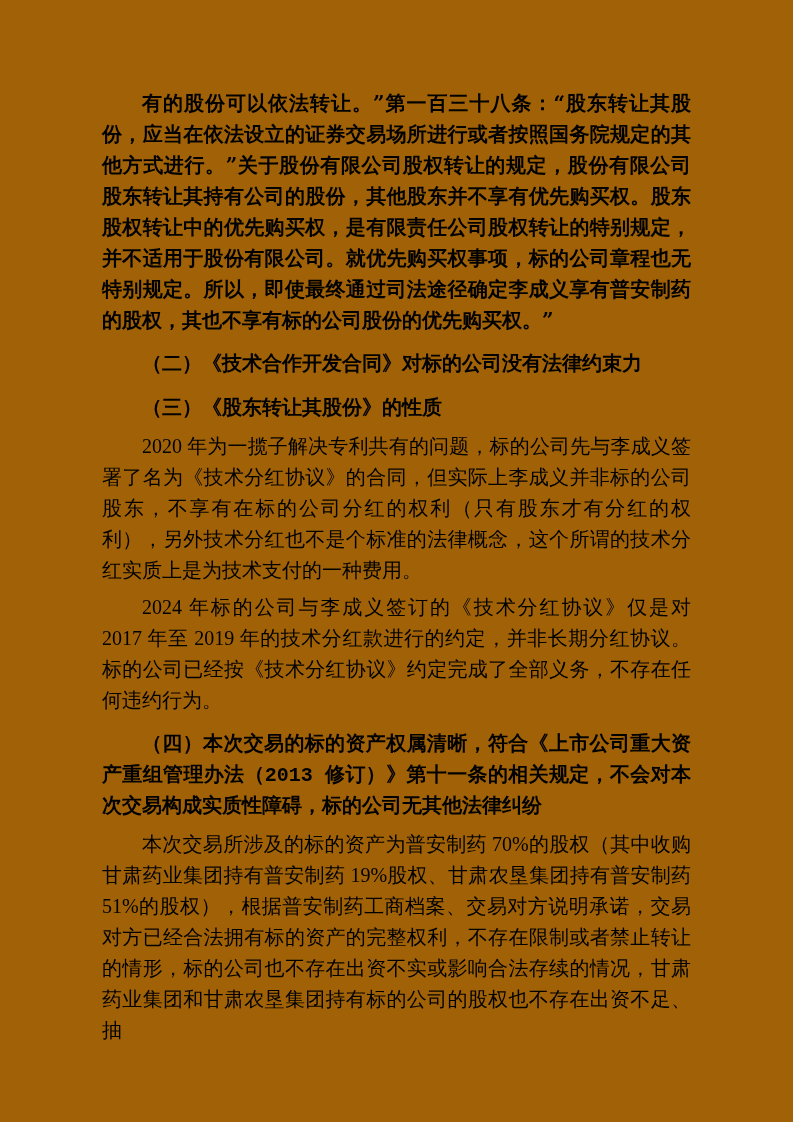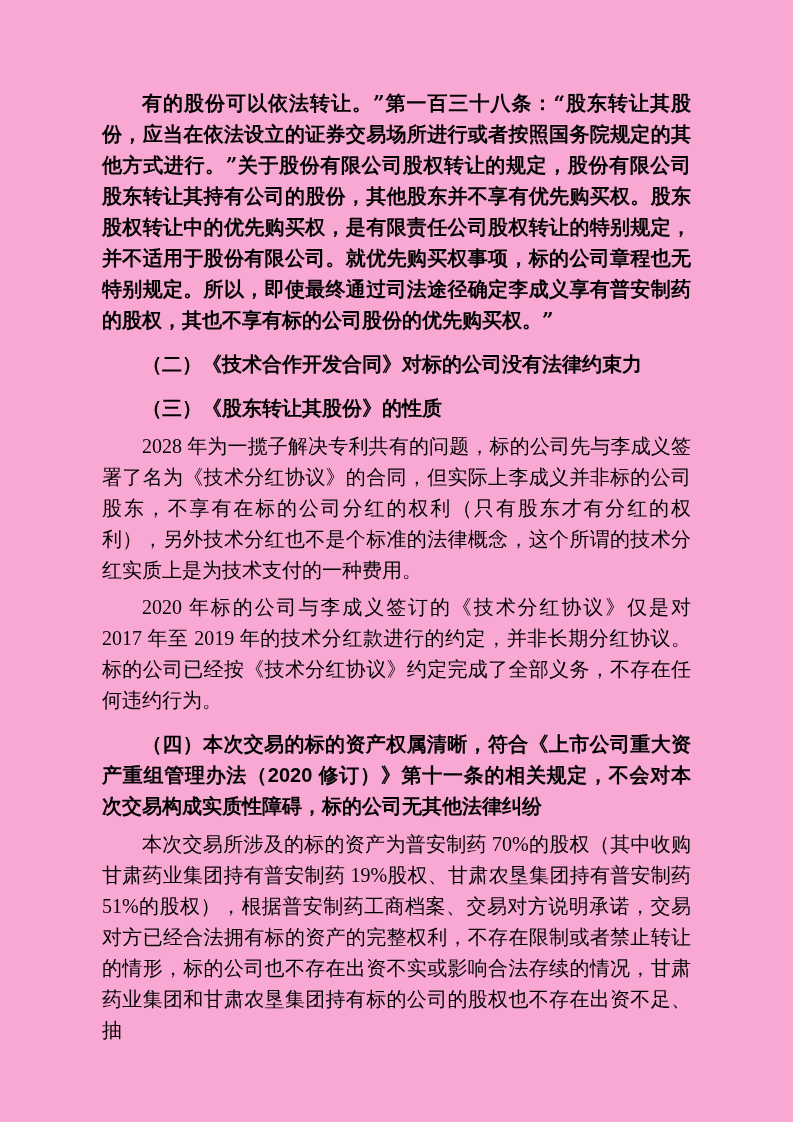"有的股份可以依法转让。”第一百三十八条：“股东转让其股份，应当在依法设立的证券交" .page { background: #f9a8d4 -> #a16207 }
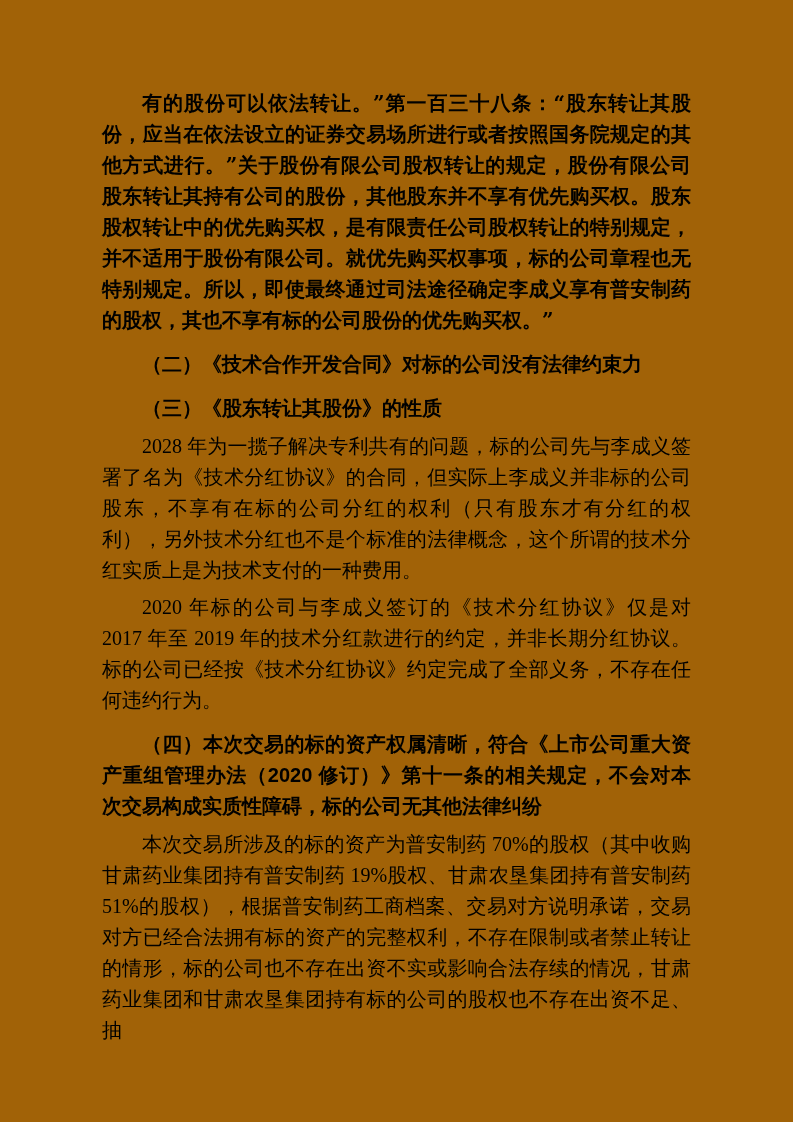"（二）《技术合作开发合同》对标的公司没有法律约束力" .block-heading { font-family: Liberation Sans, sans-serif -> Liberation Mono, monospace }
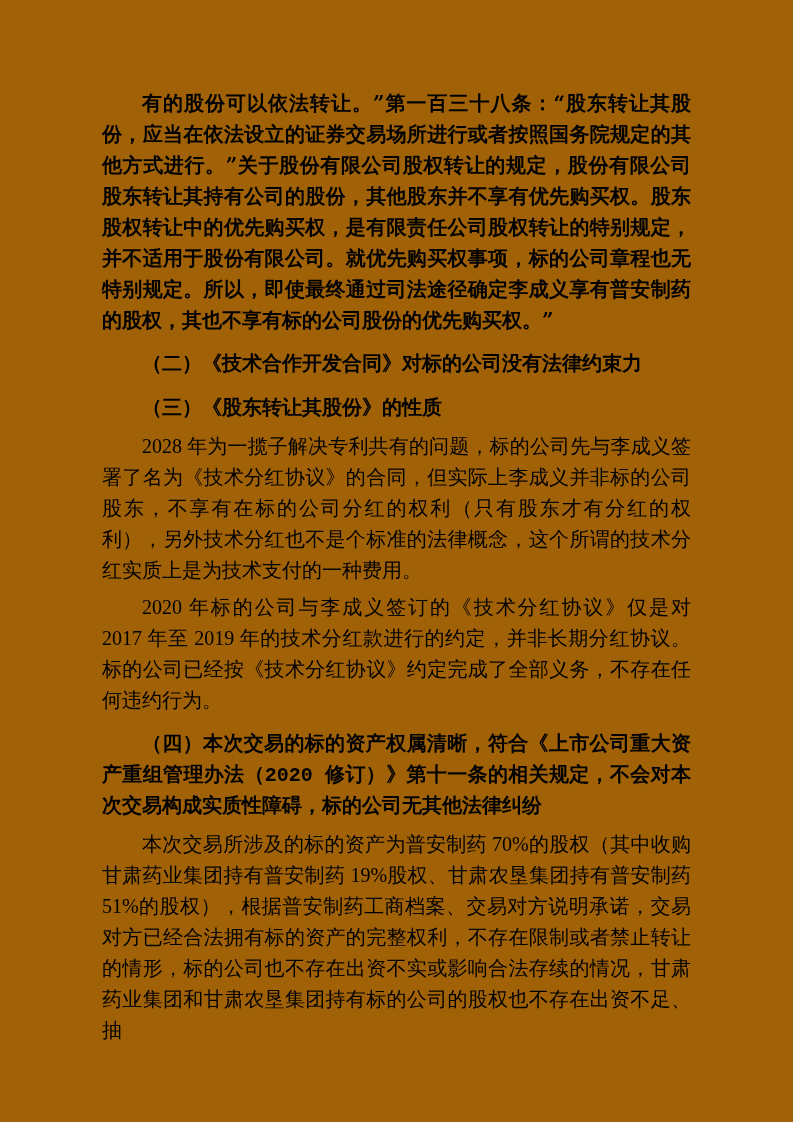"2028" div.block-paragraph { text: 2028 -> 2020 }
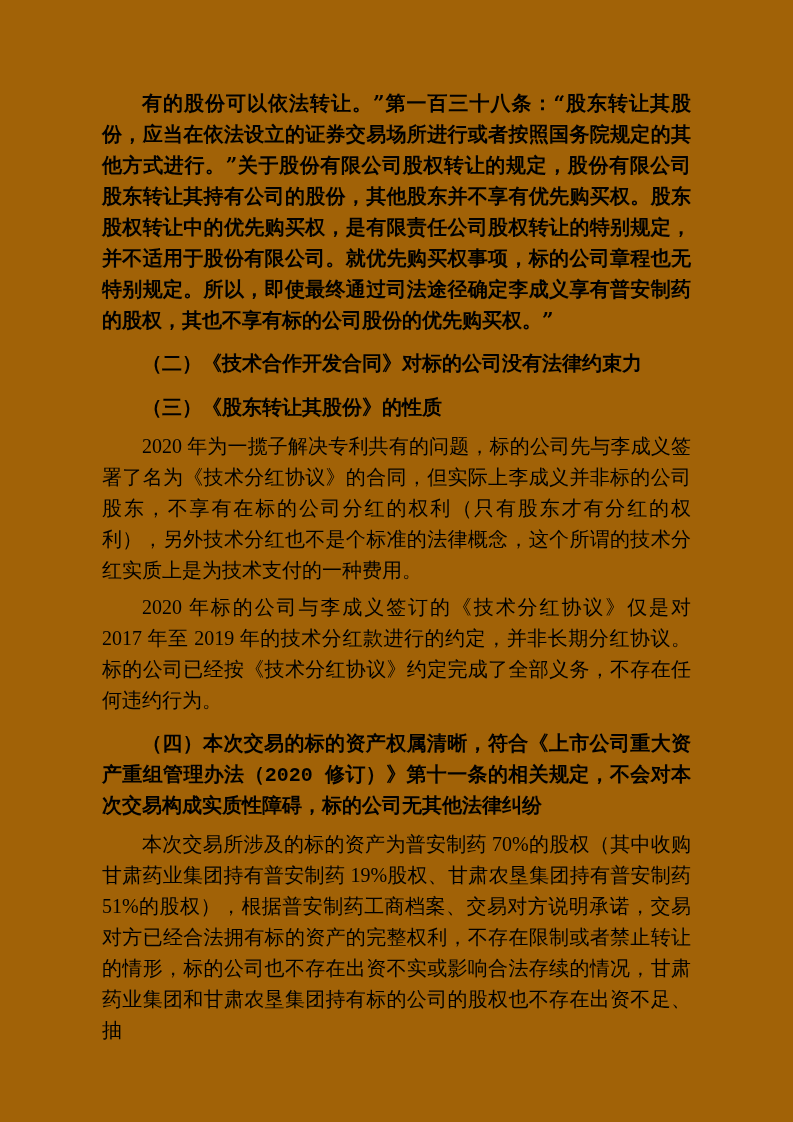"2020 年标的公司与李成义签订的《技术分红协议》仅是对 2017 年至" div.block-paragraph { text: 2020 -> 2024 }
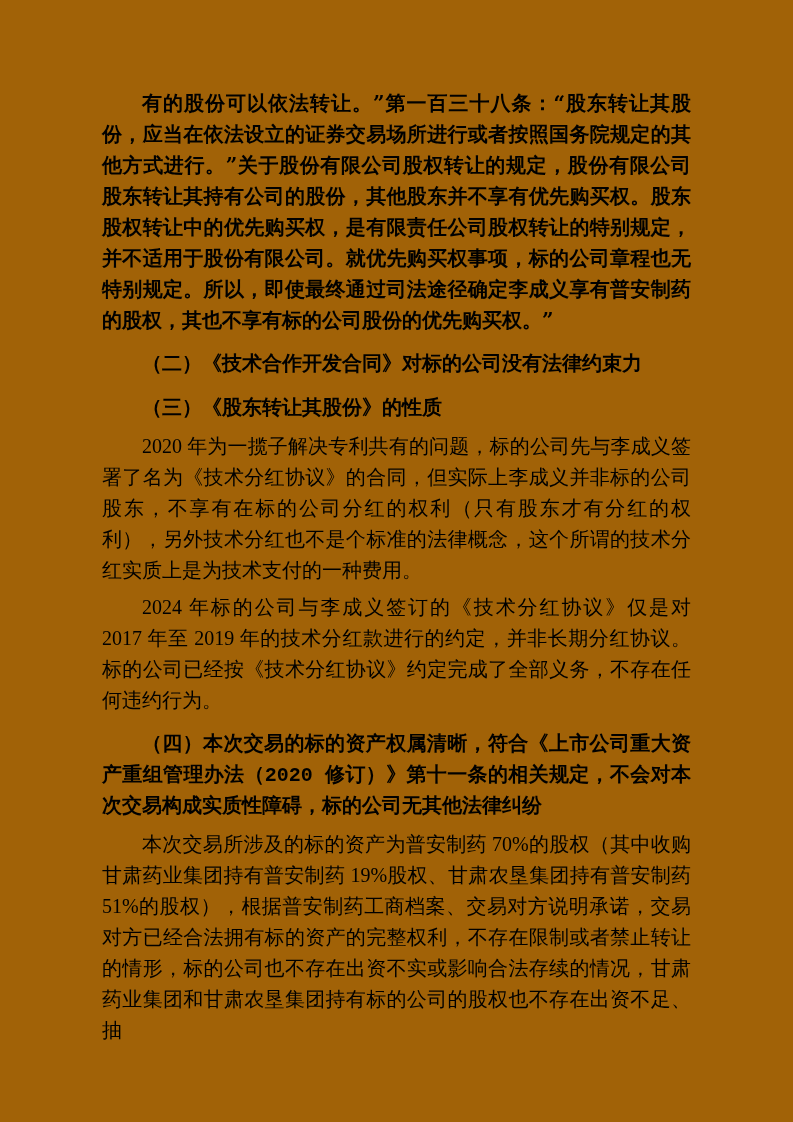"（四）本次交易的标的资产权属清晰，符合《上市公司重大资产重组管理办法（2020" div.block-heading { text: 2020 -> 2013 }
